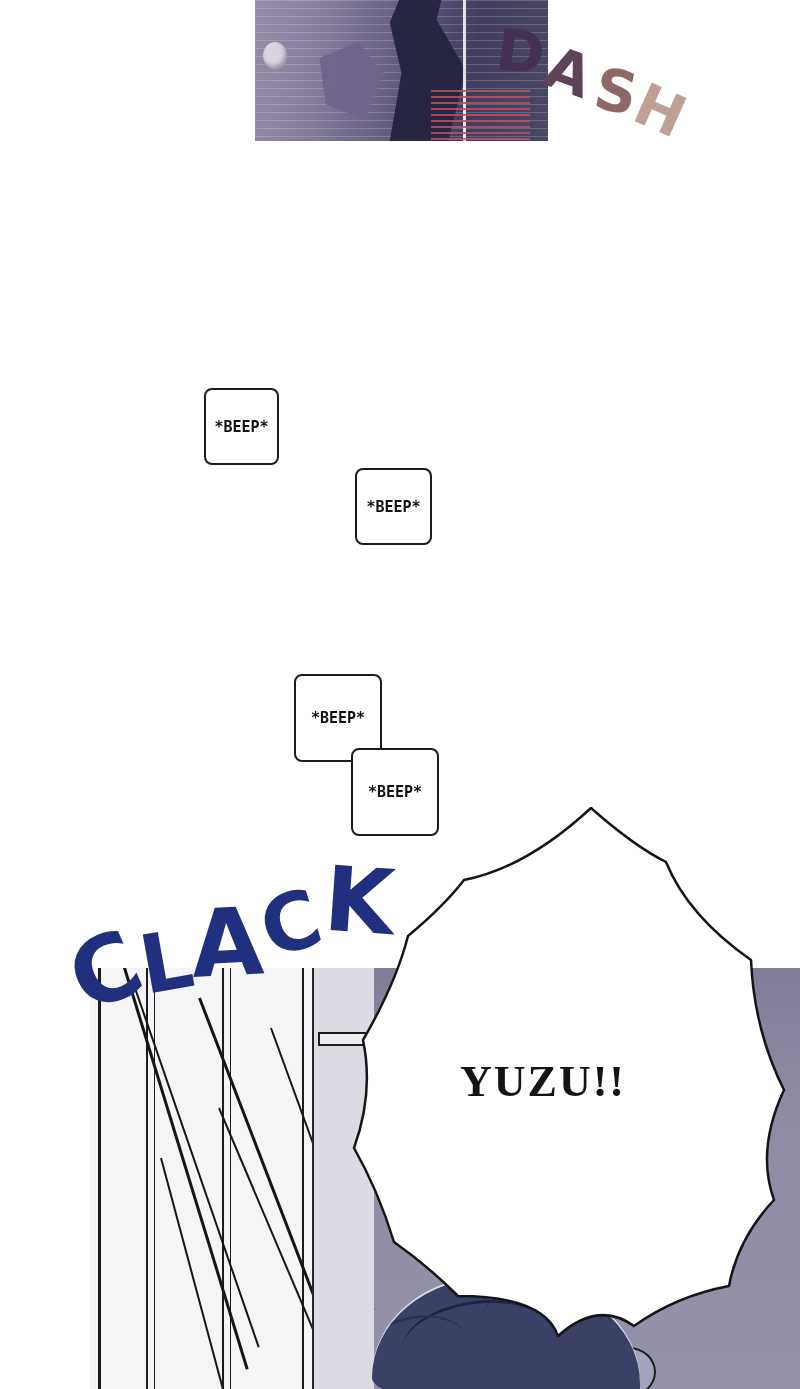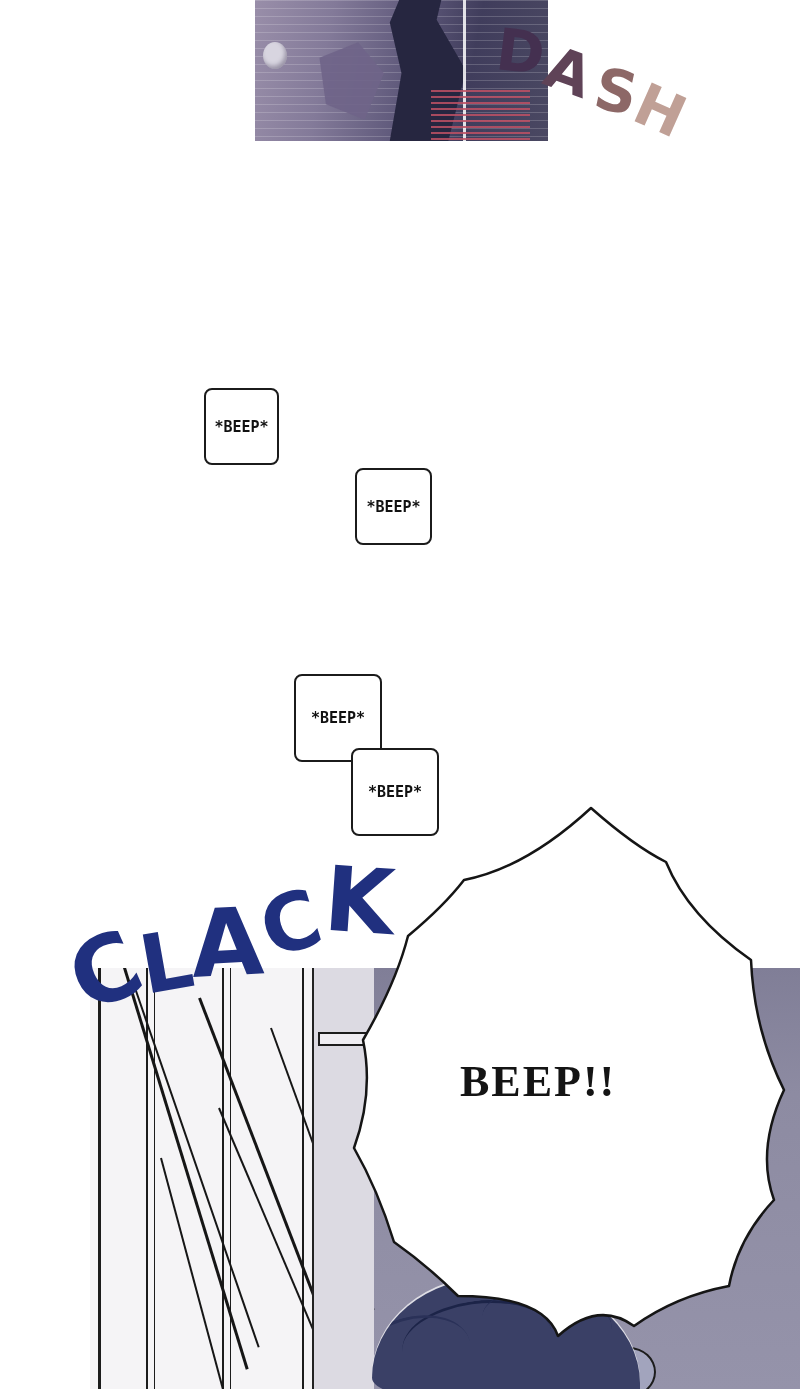"BEEP!!" div.speech-text { text: BEEP -> YUZU }
